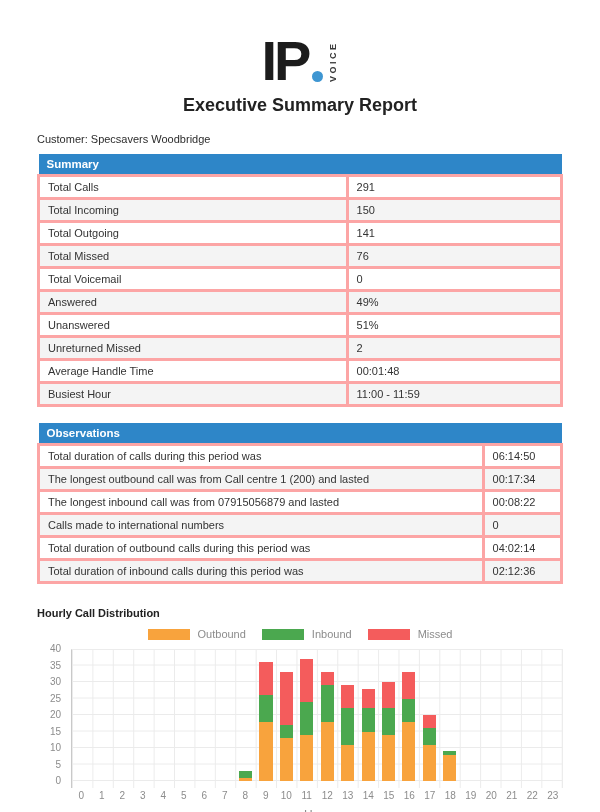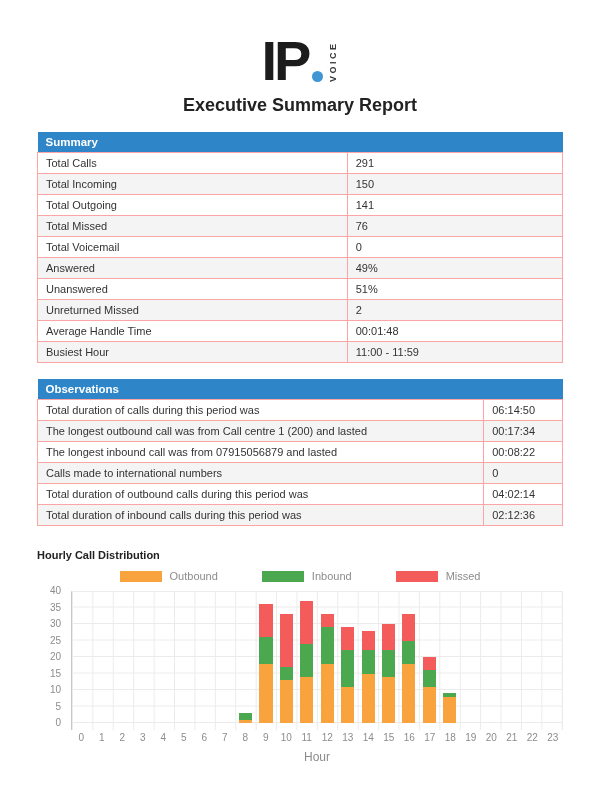"Customer: Specsavers Woodbridge" div { html: none -> <div>Customer: Specsavers Woodbridge</div> }
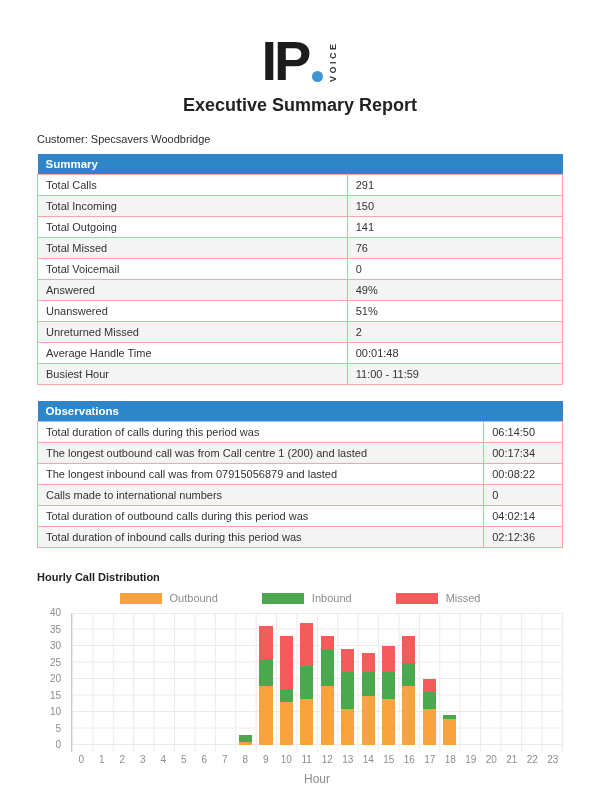"Total Calls" .data-table td { border: 1px solid #fca5a5 -> 3px solid #fca5a5 }
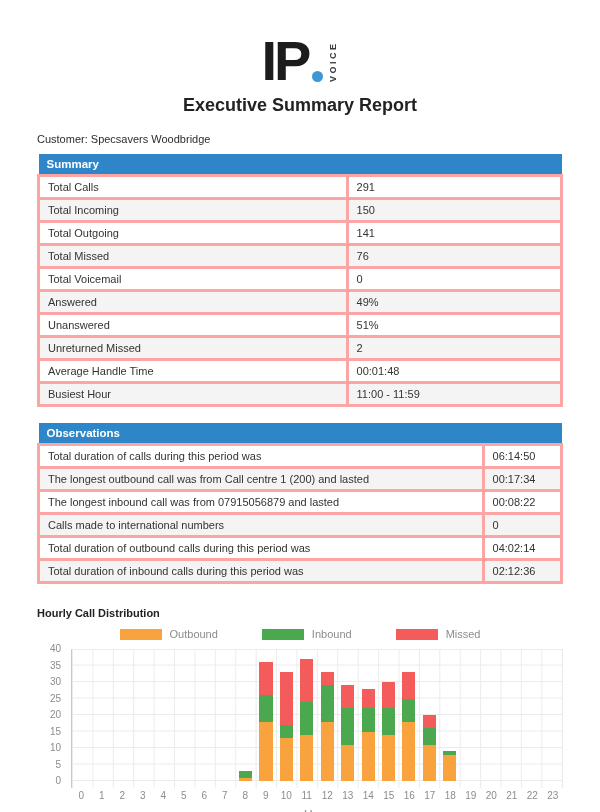"Outbound" .legend { gap: 44px -> 16px }
